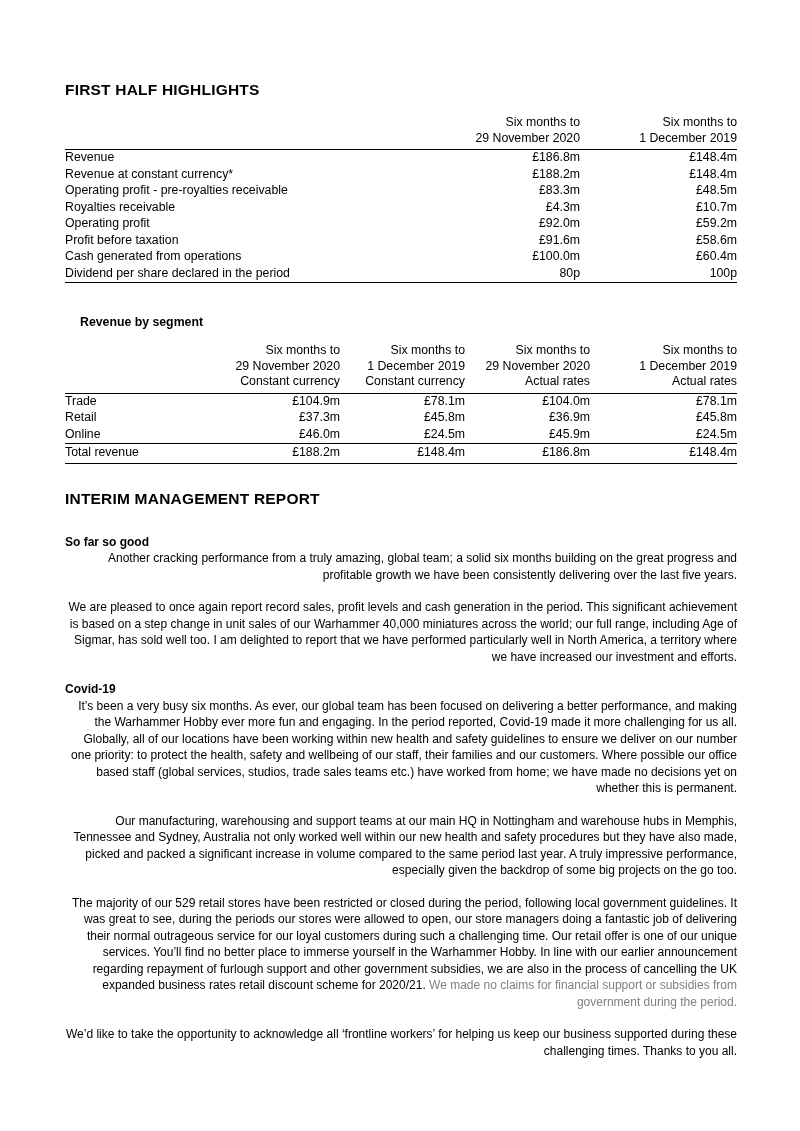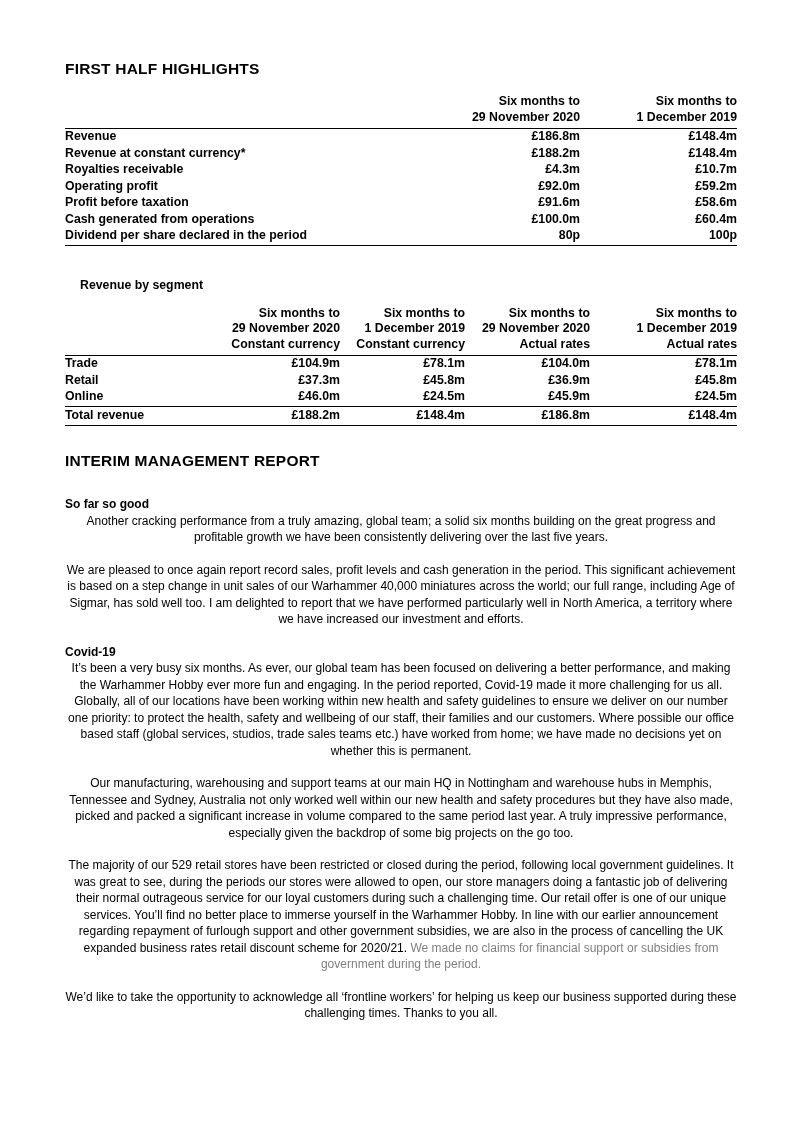"FIRST HALF HIGHLIGHTS" .page { padding: 60px 63px 0 65px -> 81px 63px 0 65px }
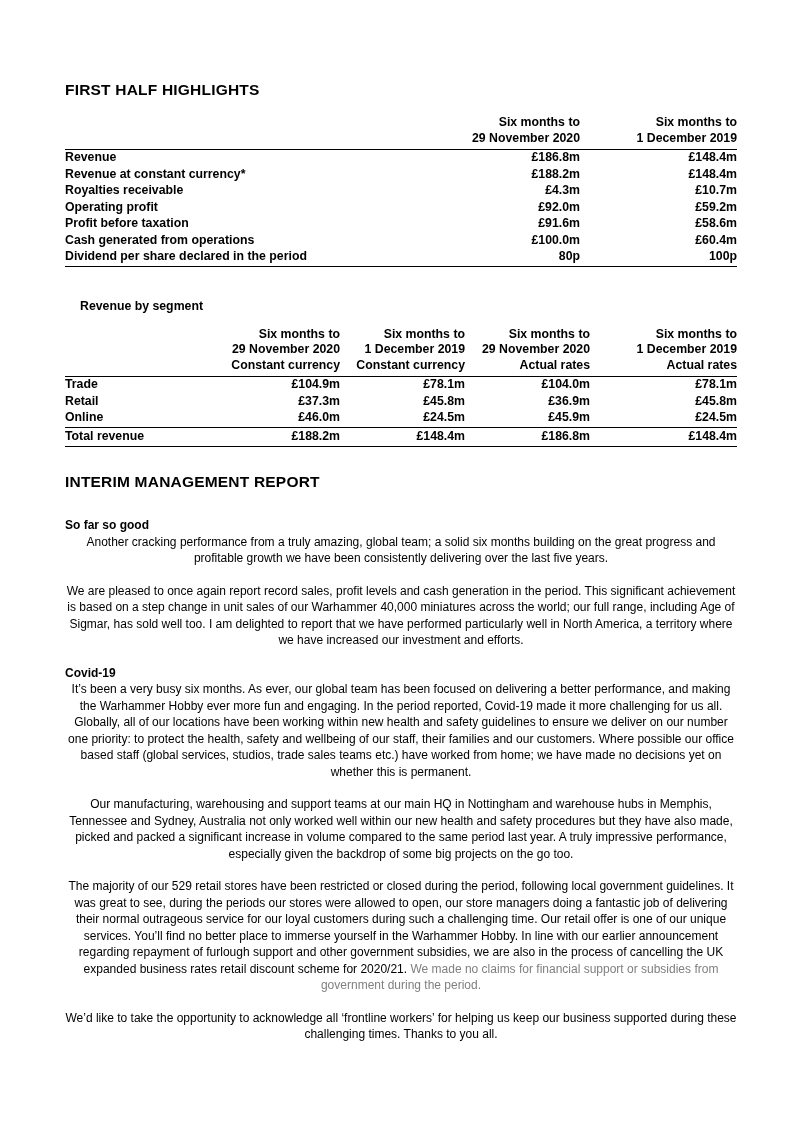"Six months to" .tbl th, .tbl td { font-weight: bold -> normal }
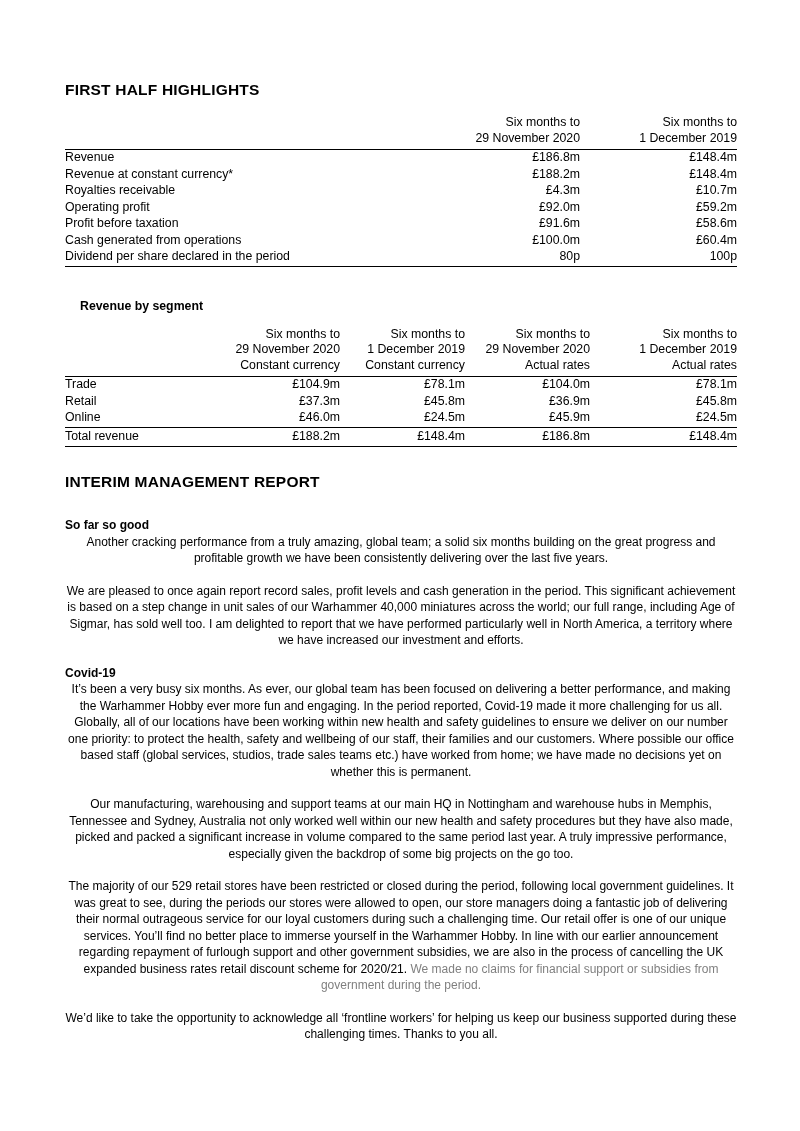"Operating profit - pre-royalties" tr { html: none -> <tr> <td>Operating profit - pre-royalties receivable</td> <td>£83.3m</td> <td>£48.5m</td> </tr> }
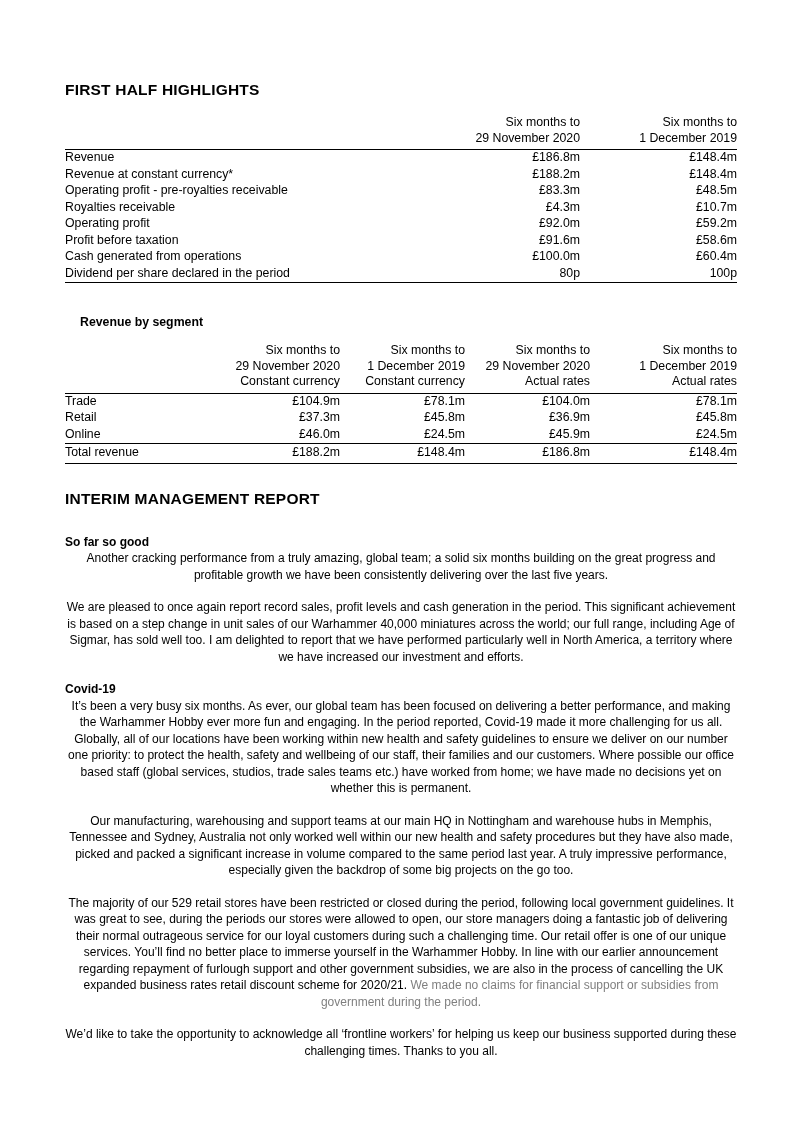"Another cracking performance from a" p.body-p { text-align: center -> right }
